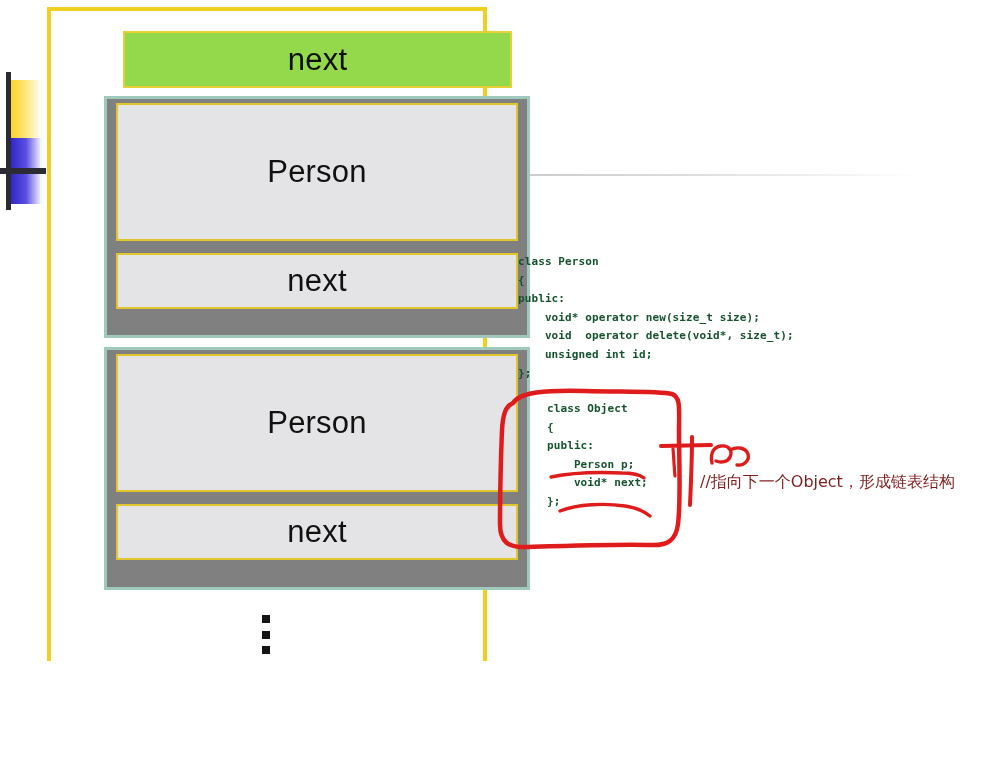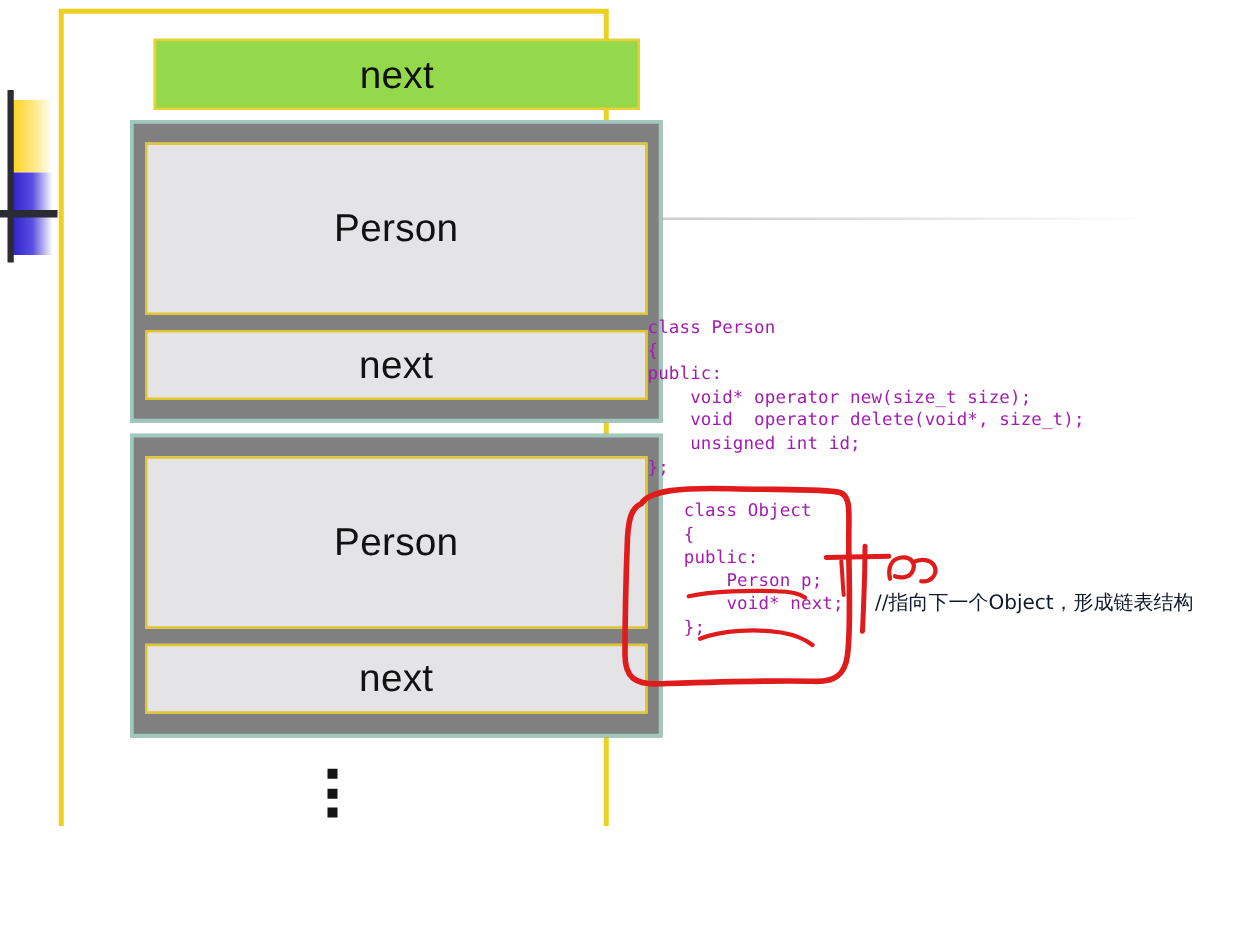"Person" .object-block { padding: 15px 9px -> 4px 9px }
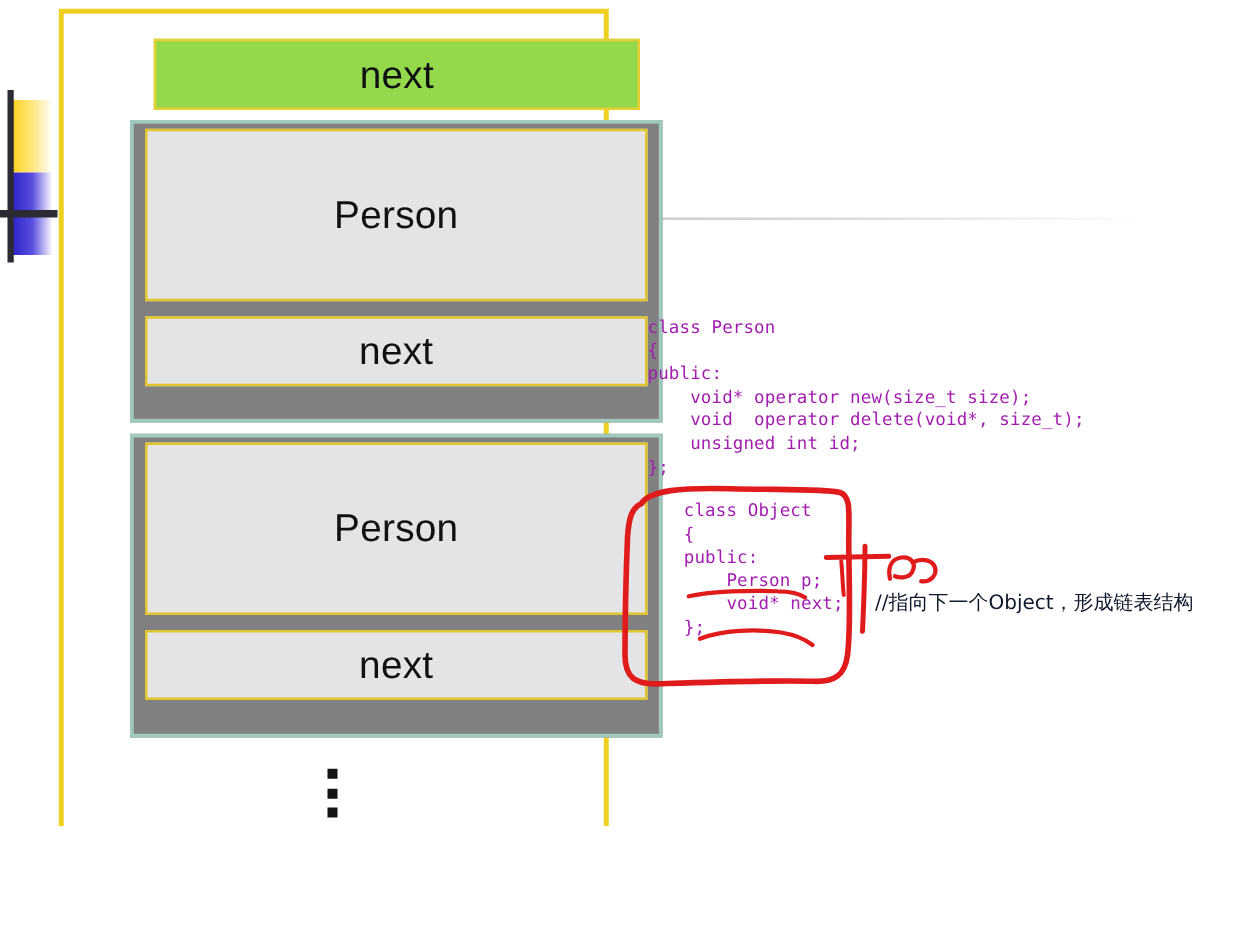"class Person" .code { color: #a21caf -> #14532d; font-size: 14px -> 11px; font-weight: normal -> bold }
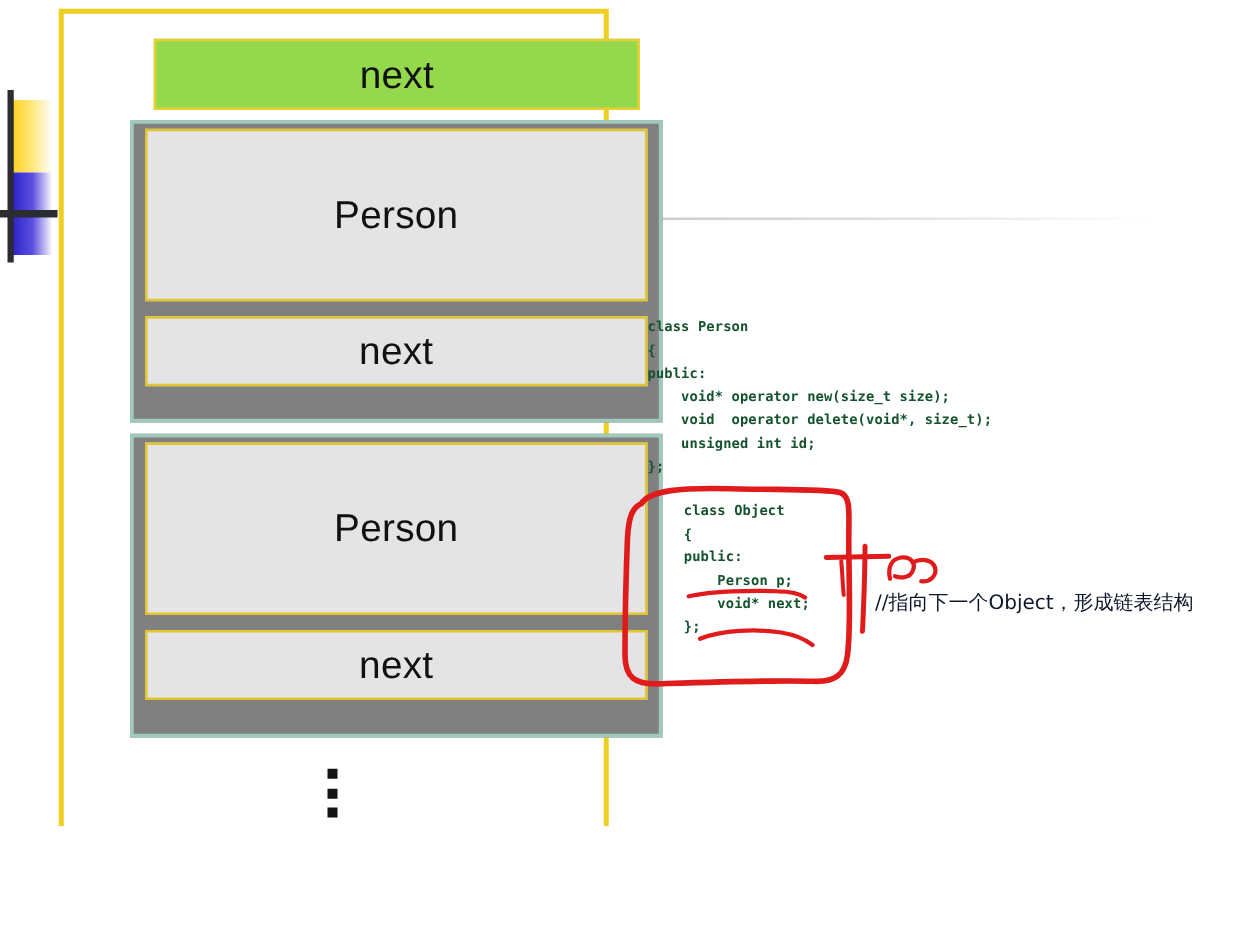"//指向下一个Object，形成链表结构" .cn-note { color: #0f172a -> #7f1d1d }
